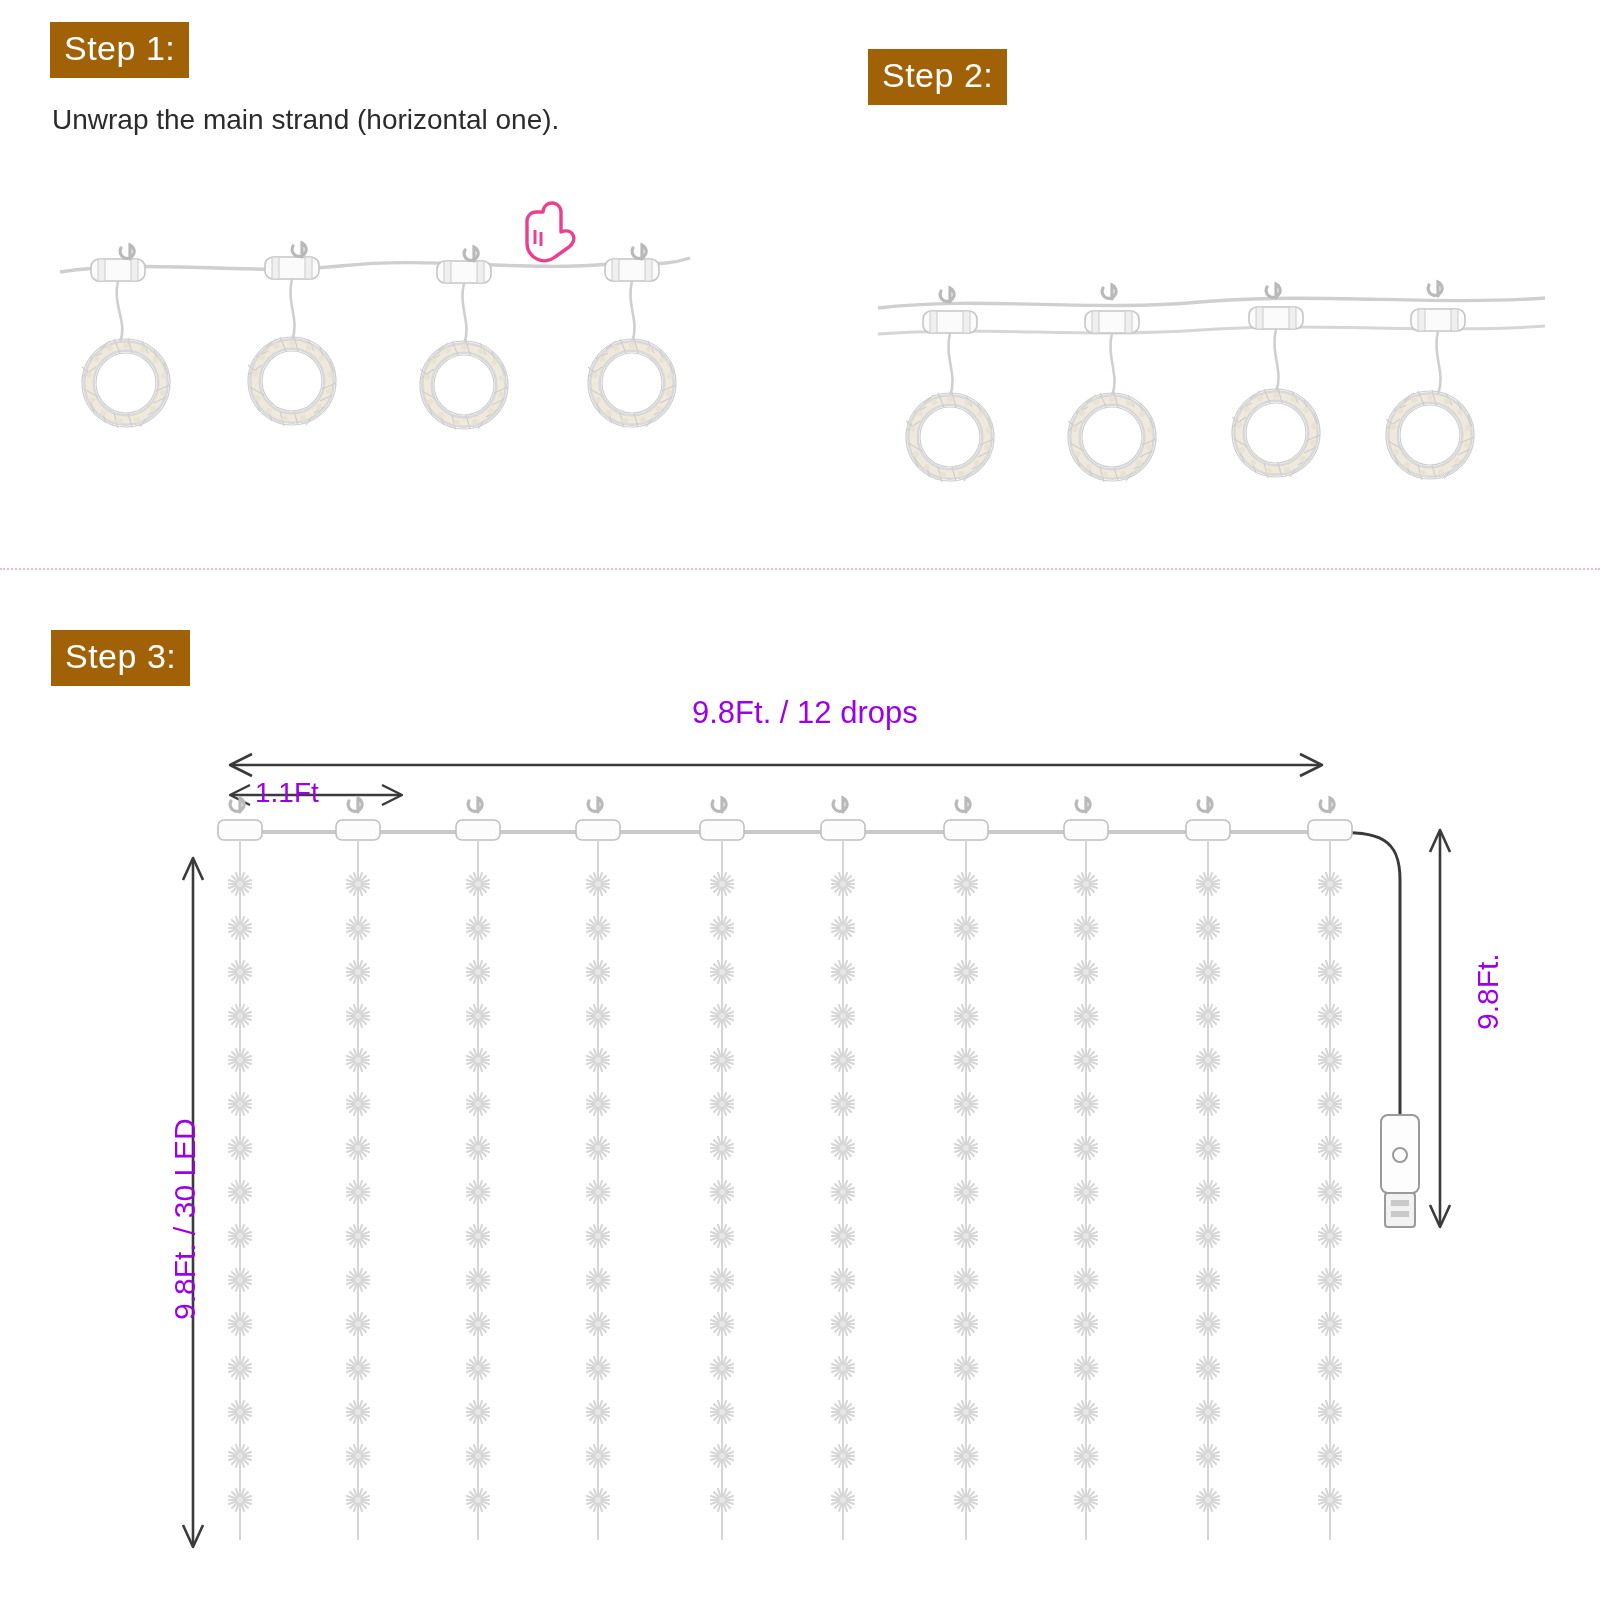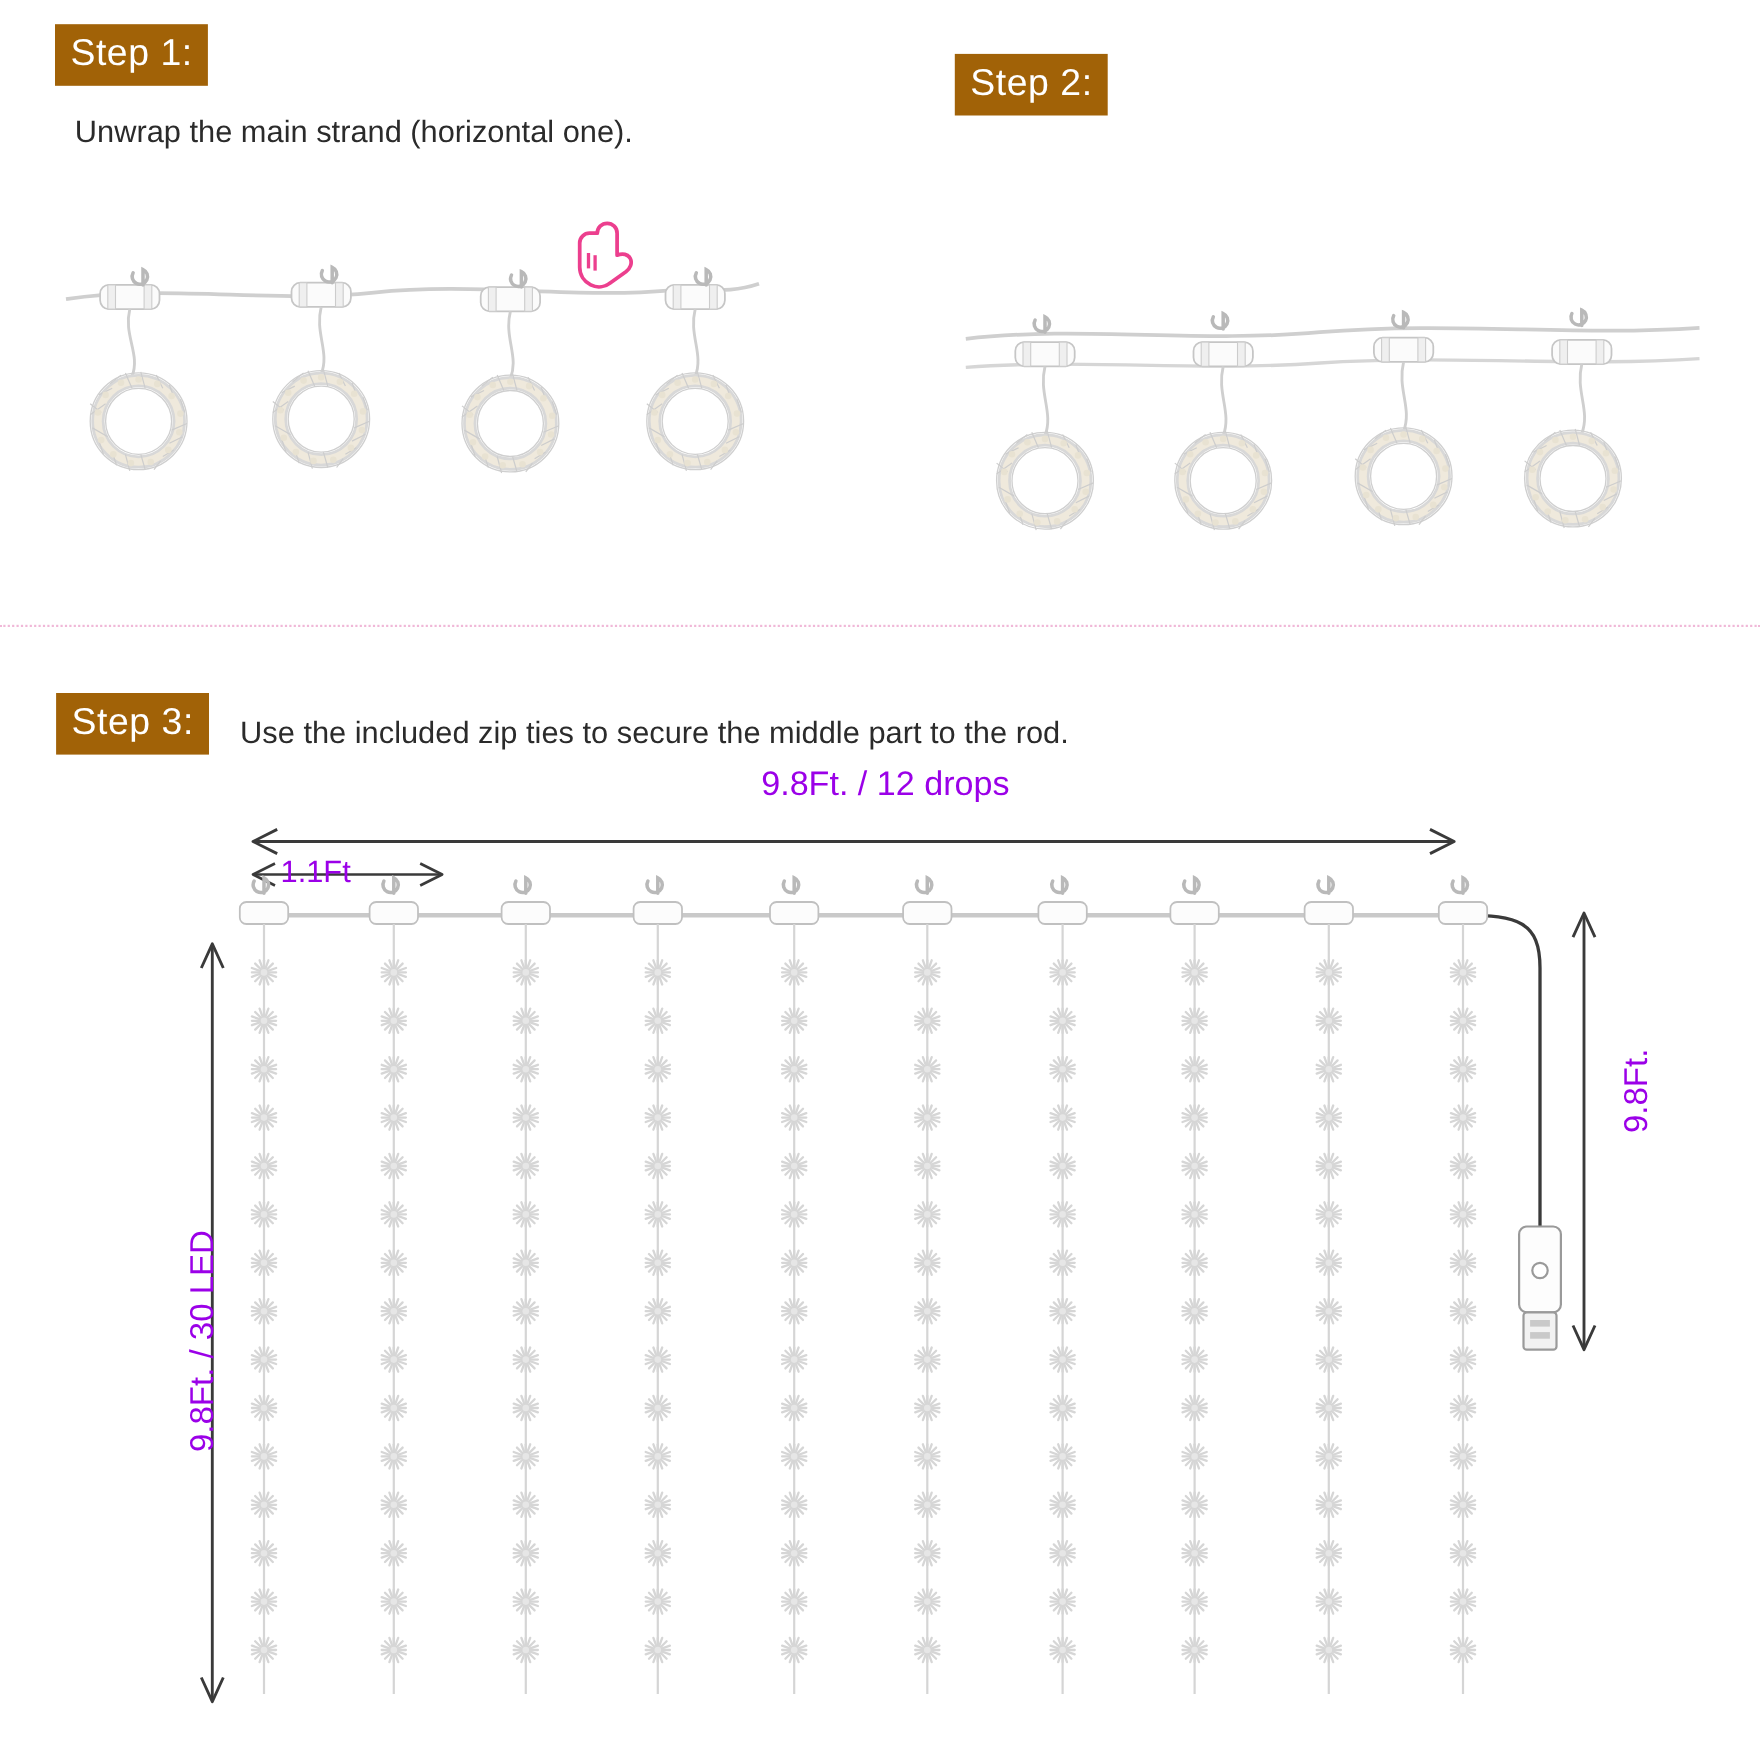"Unwrap the main strand (horizontal" #step1 .step-text { margin: 22px 0 0 18px -> 22px 0 0 2px }
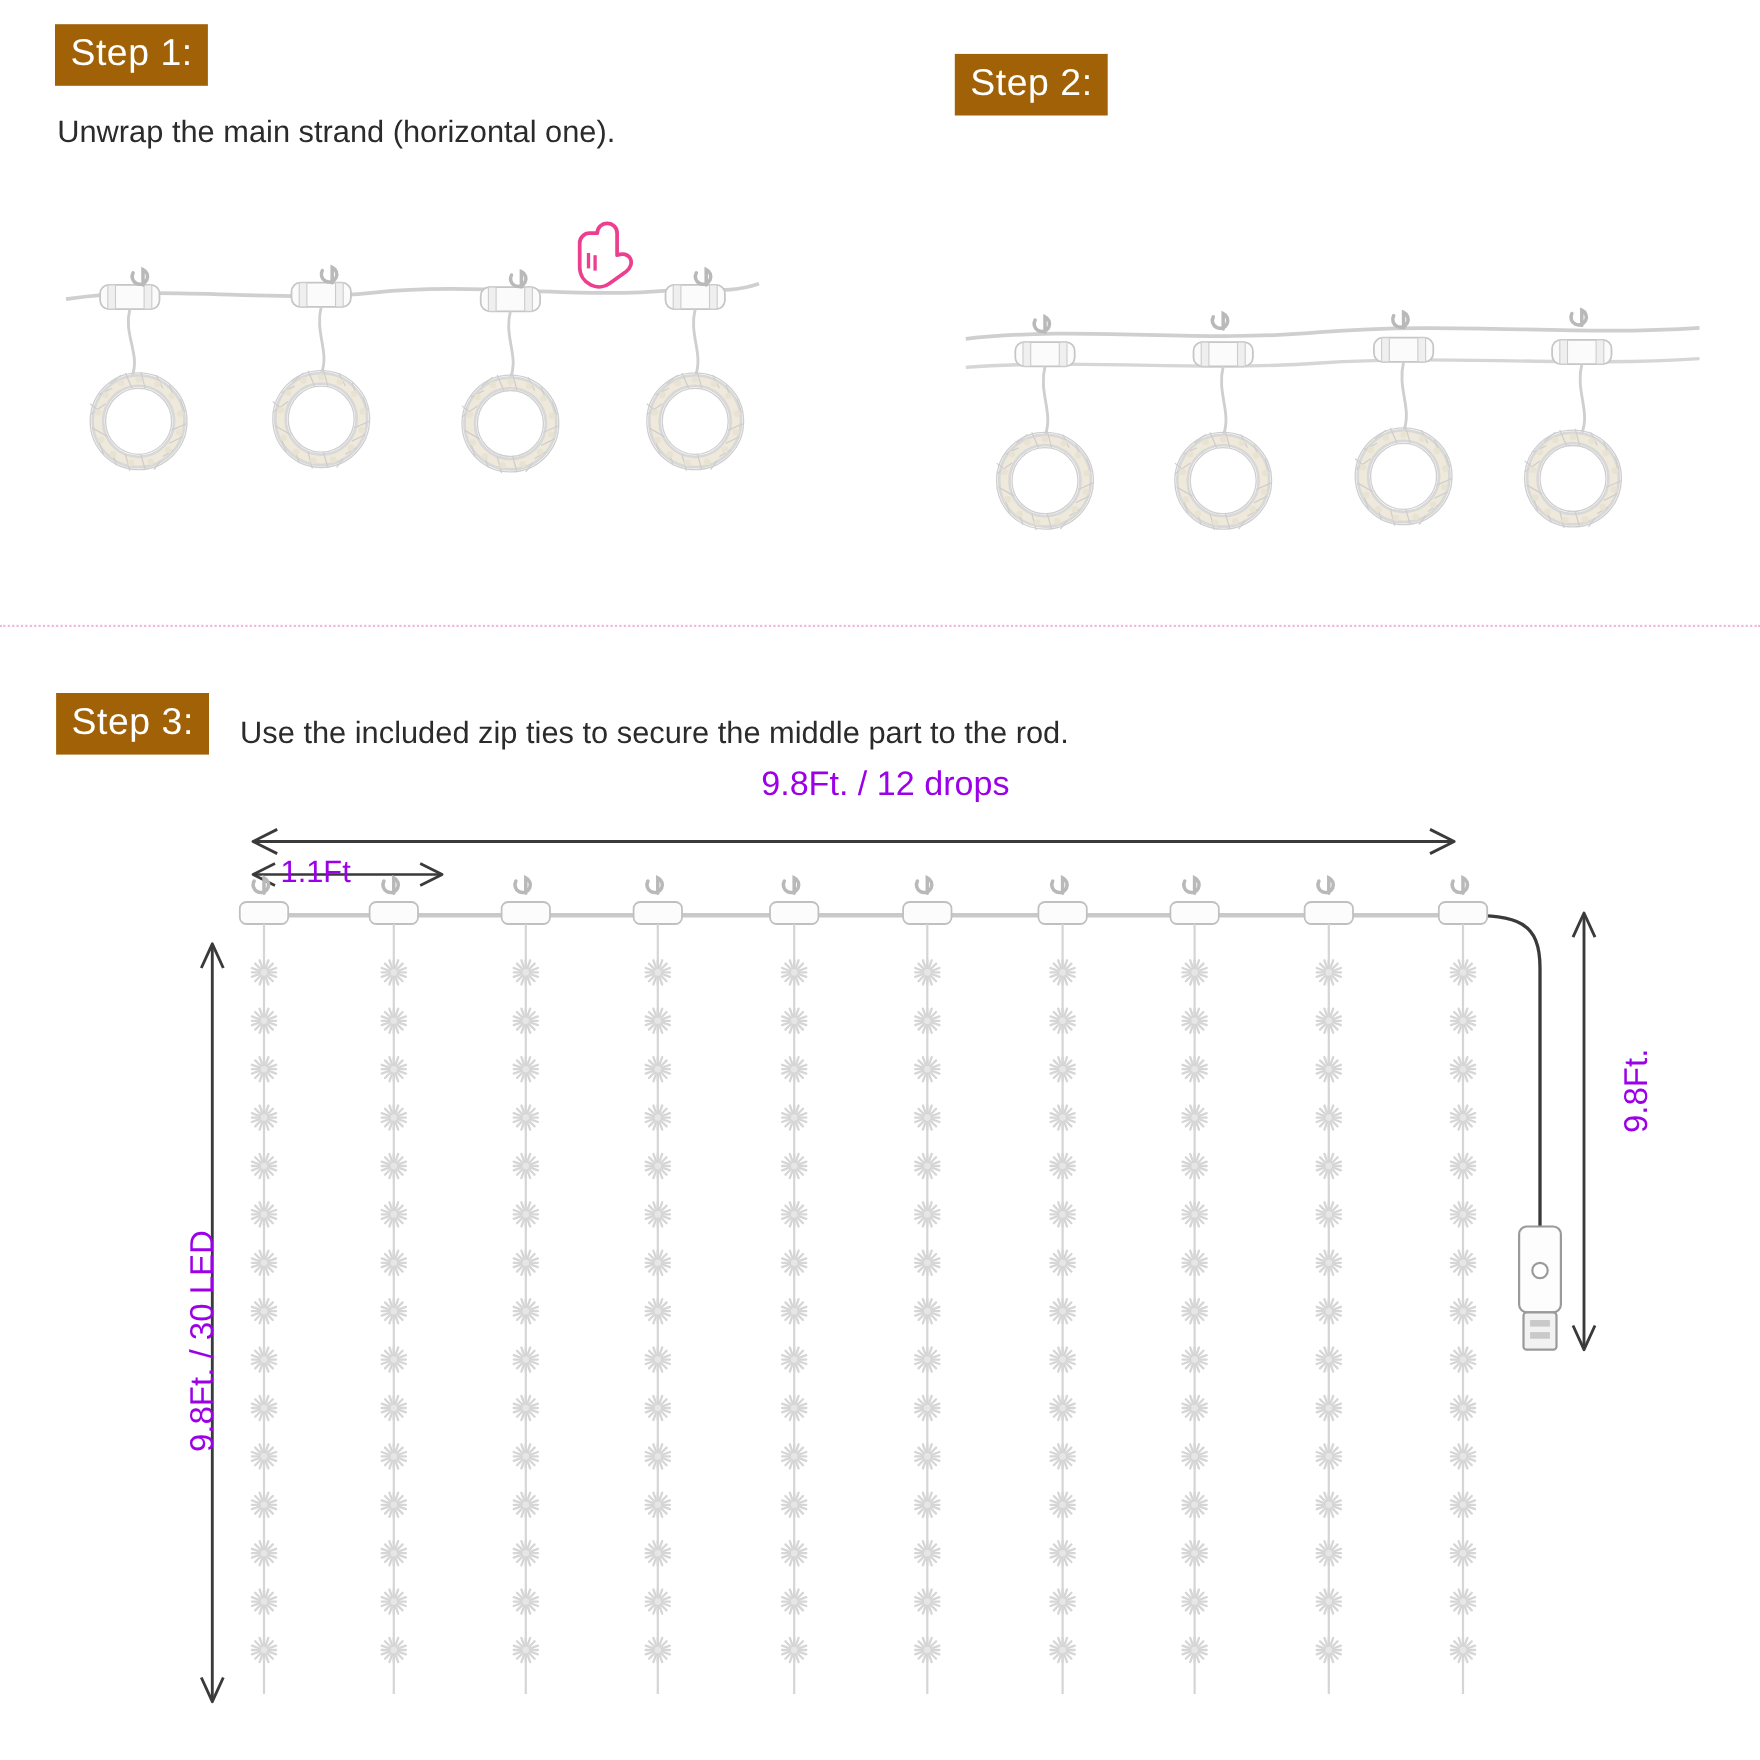"Use the included zip ties" div.step-text { html: <div>Use the included zip ties to secure the middle part to the rod.</div> -> none }
